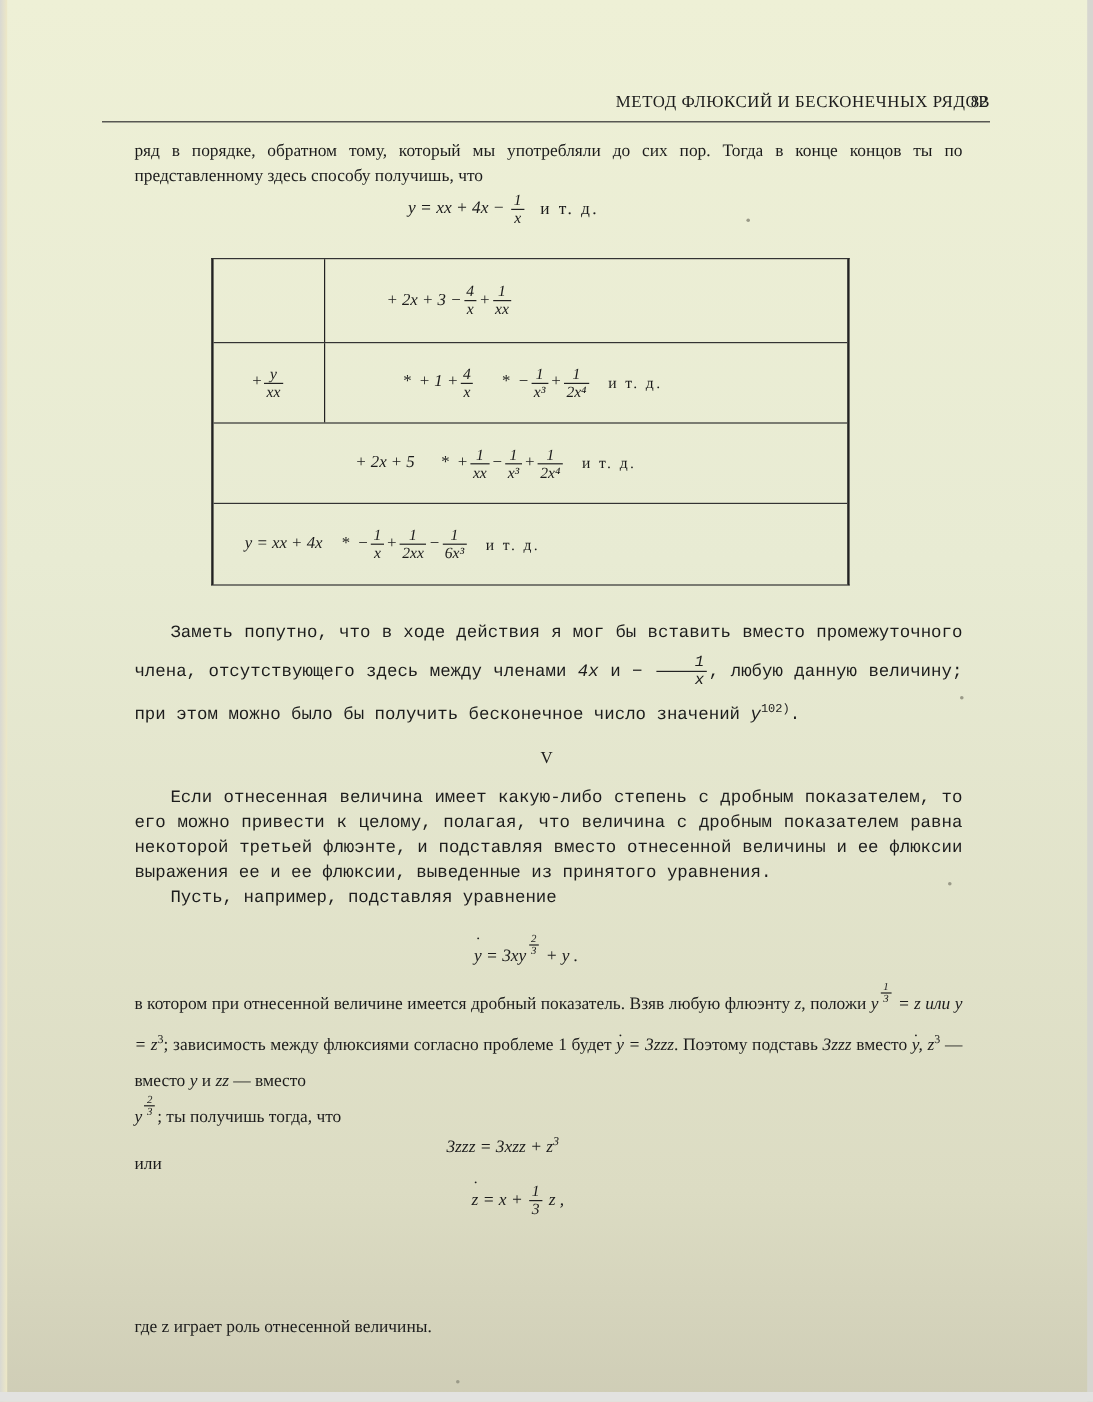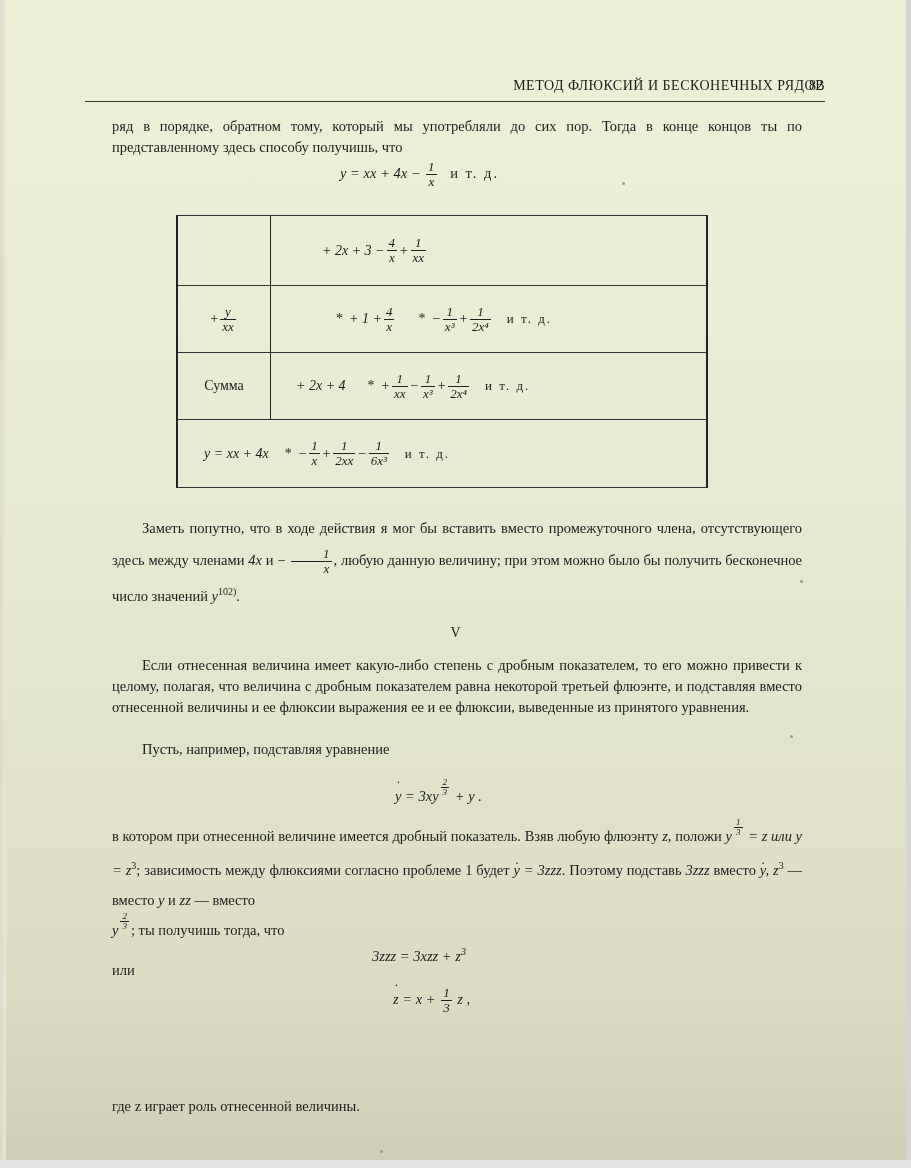"Сумма" div.cell-left { html: <div>Сумма</div> -> none }
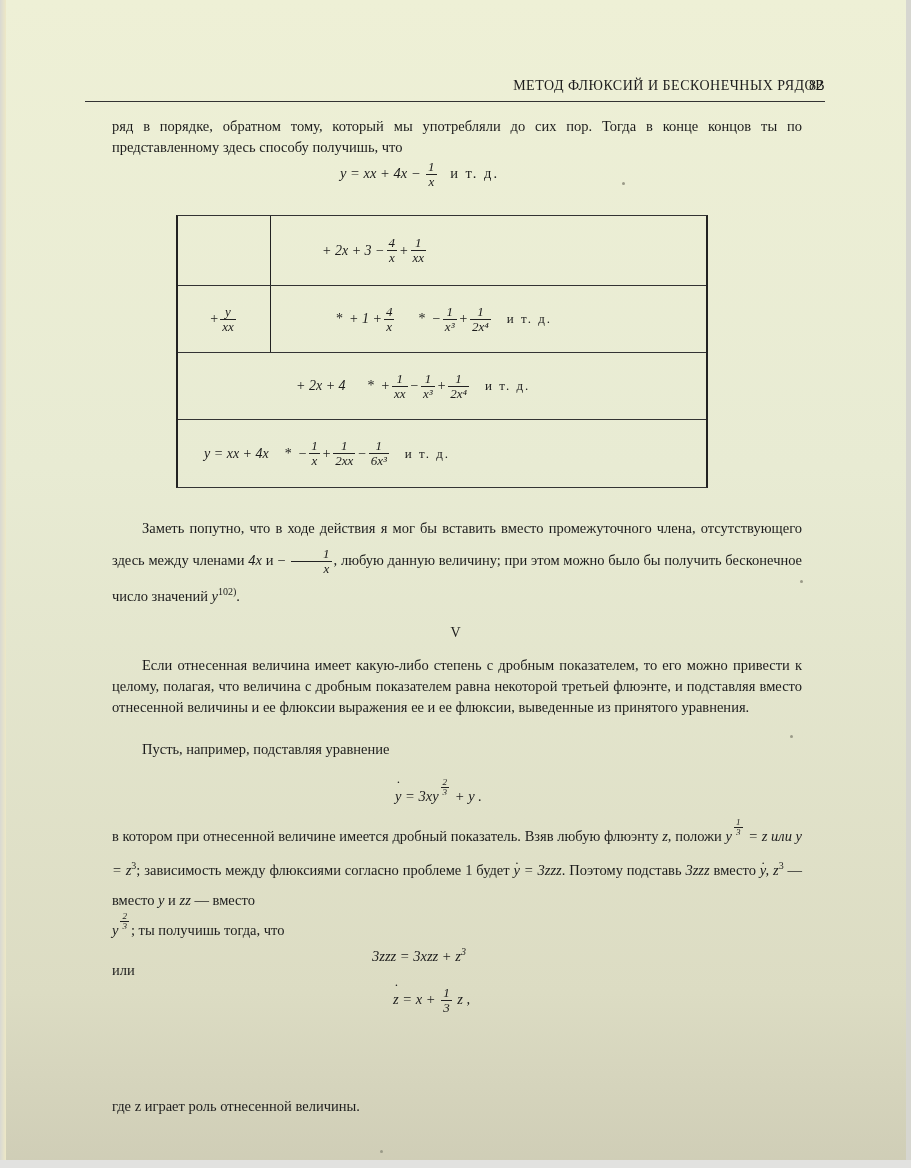"+ 2x + 4" span { text: 4 -> 5 }
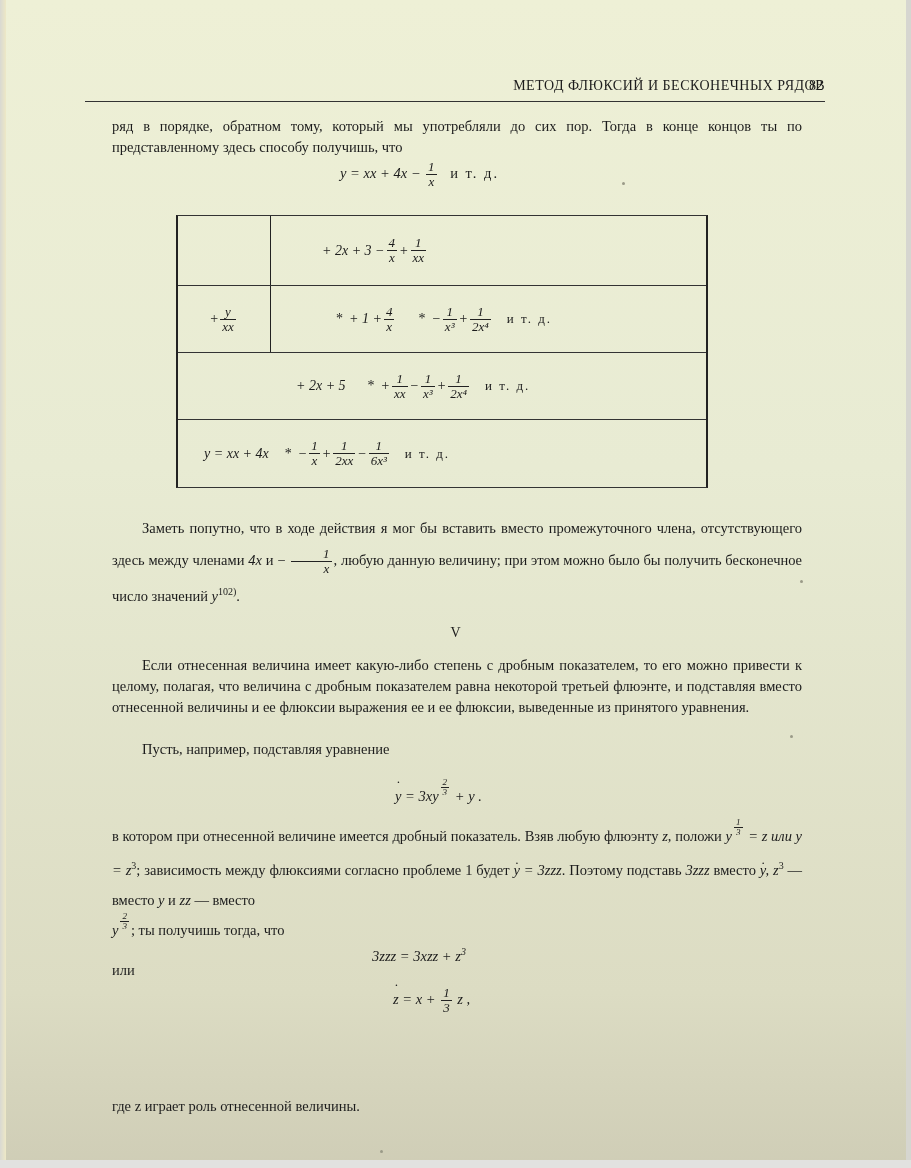"Заметь попутно, что в ходе" .p.indent { font-family: none -> Liberation Mono, monospace }
